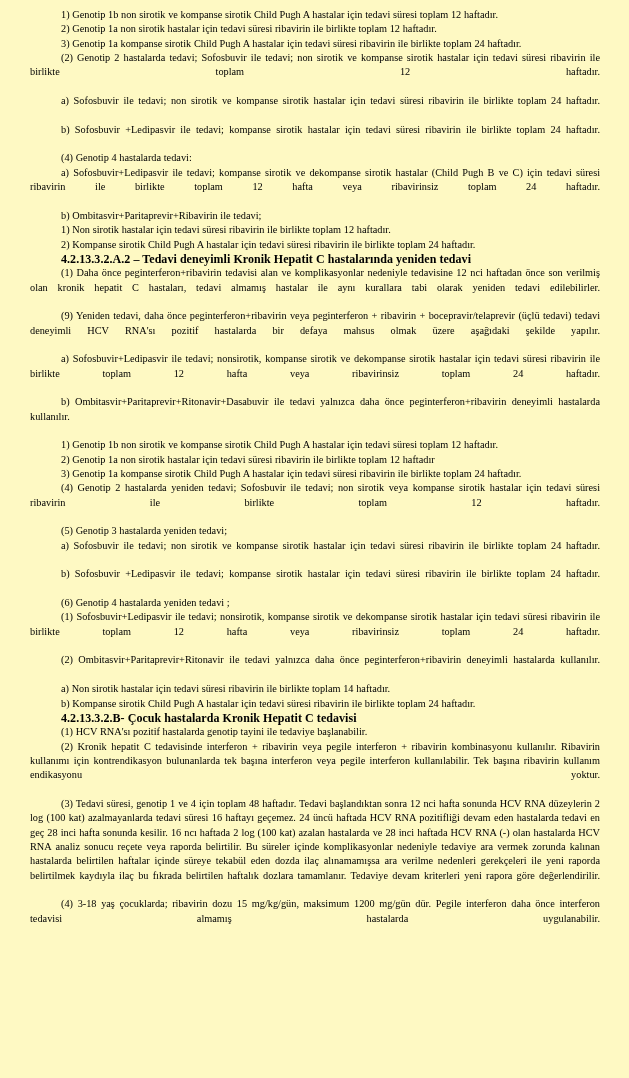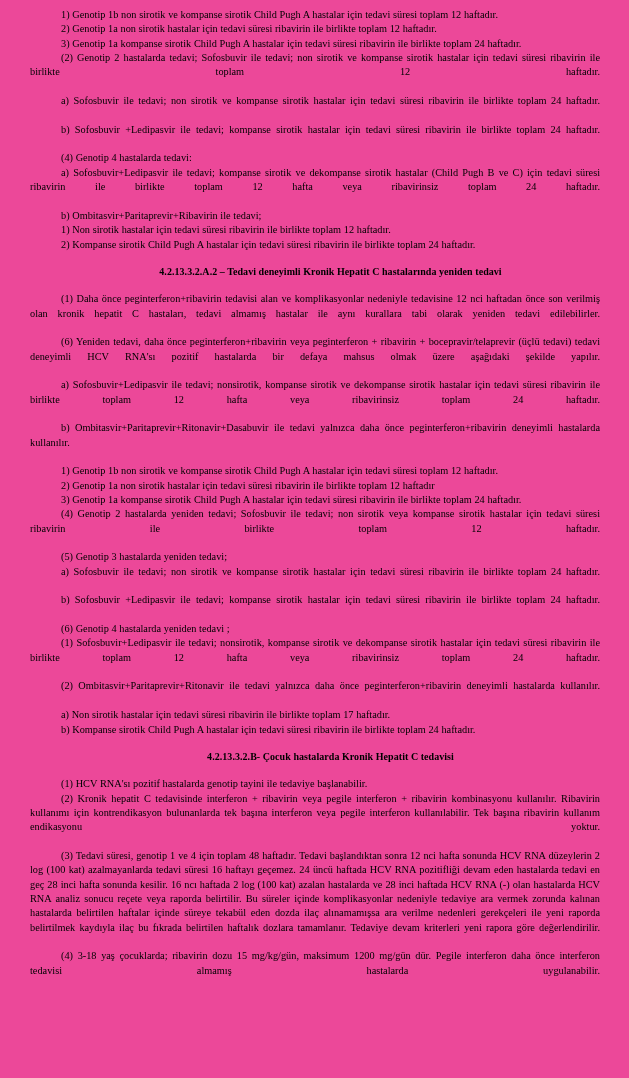"1) Genotip 1b non sirotik" .page { background: #ec4899 -> #fef9c3 }
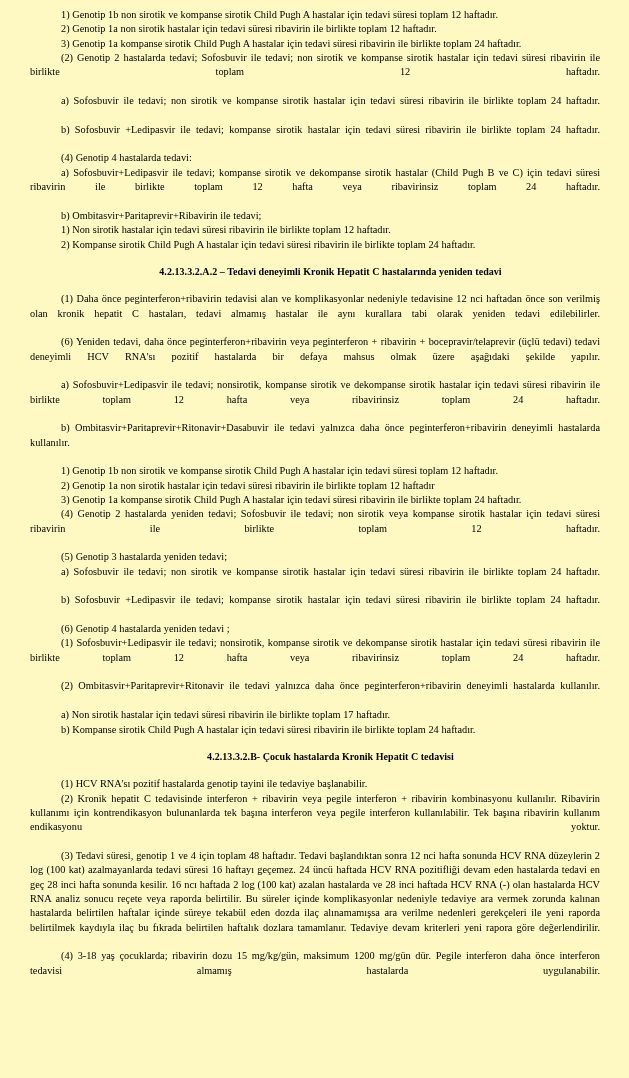"4.2.13.3.2.A.2 – Tedavi deneyimli Kronik" p.heading { font-size: 10px -> 12px; margin: 13px -> 0; text-align: center -> left }
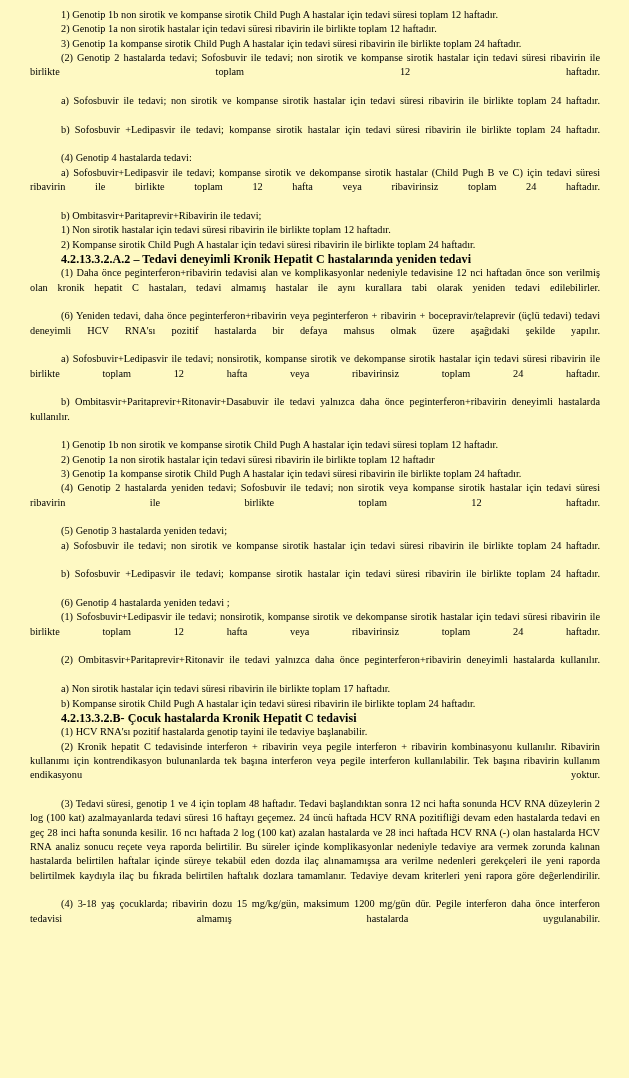"(6) Yeniden tedavi, daha önce" p.para { text: 6 -> 9 }
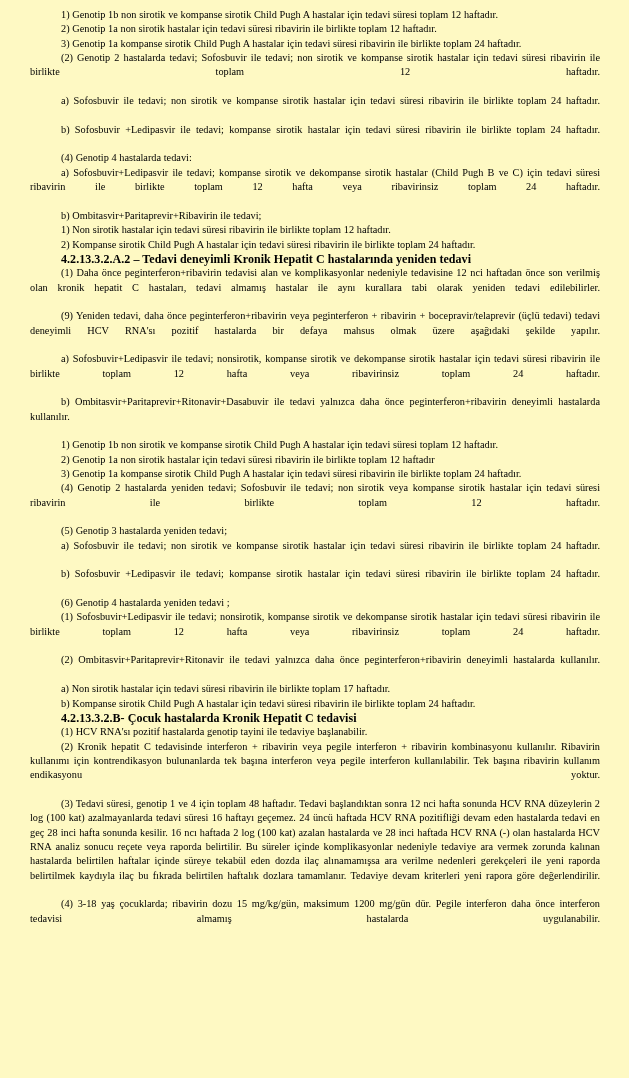"a) Non sirotik hastalar için" p.para { text: 17 -> 14 }
